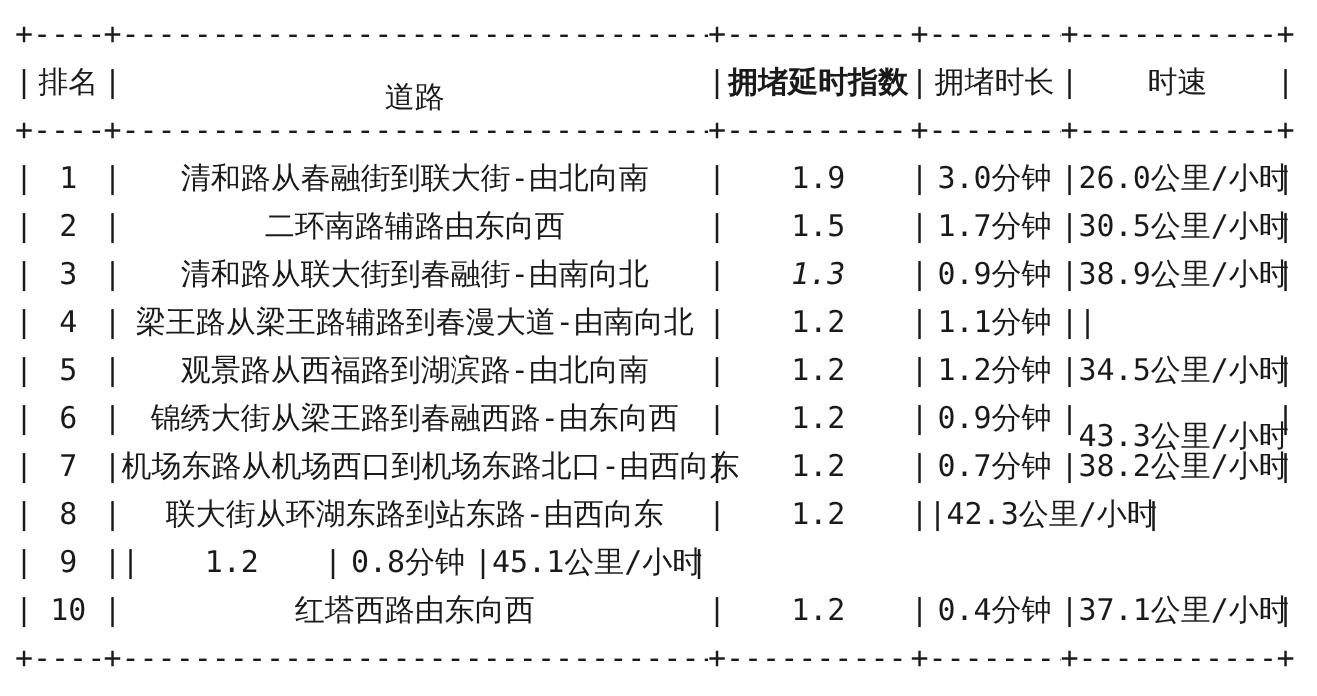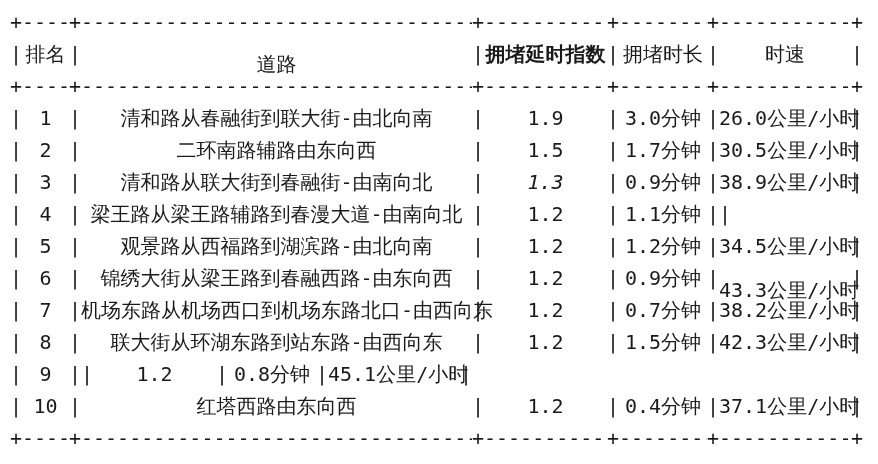"1.5分钟" span.cell { html: <span>1.5分钟</span> -> none }
